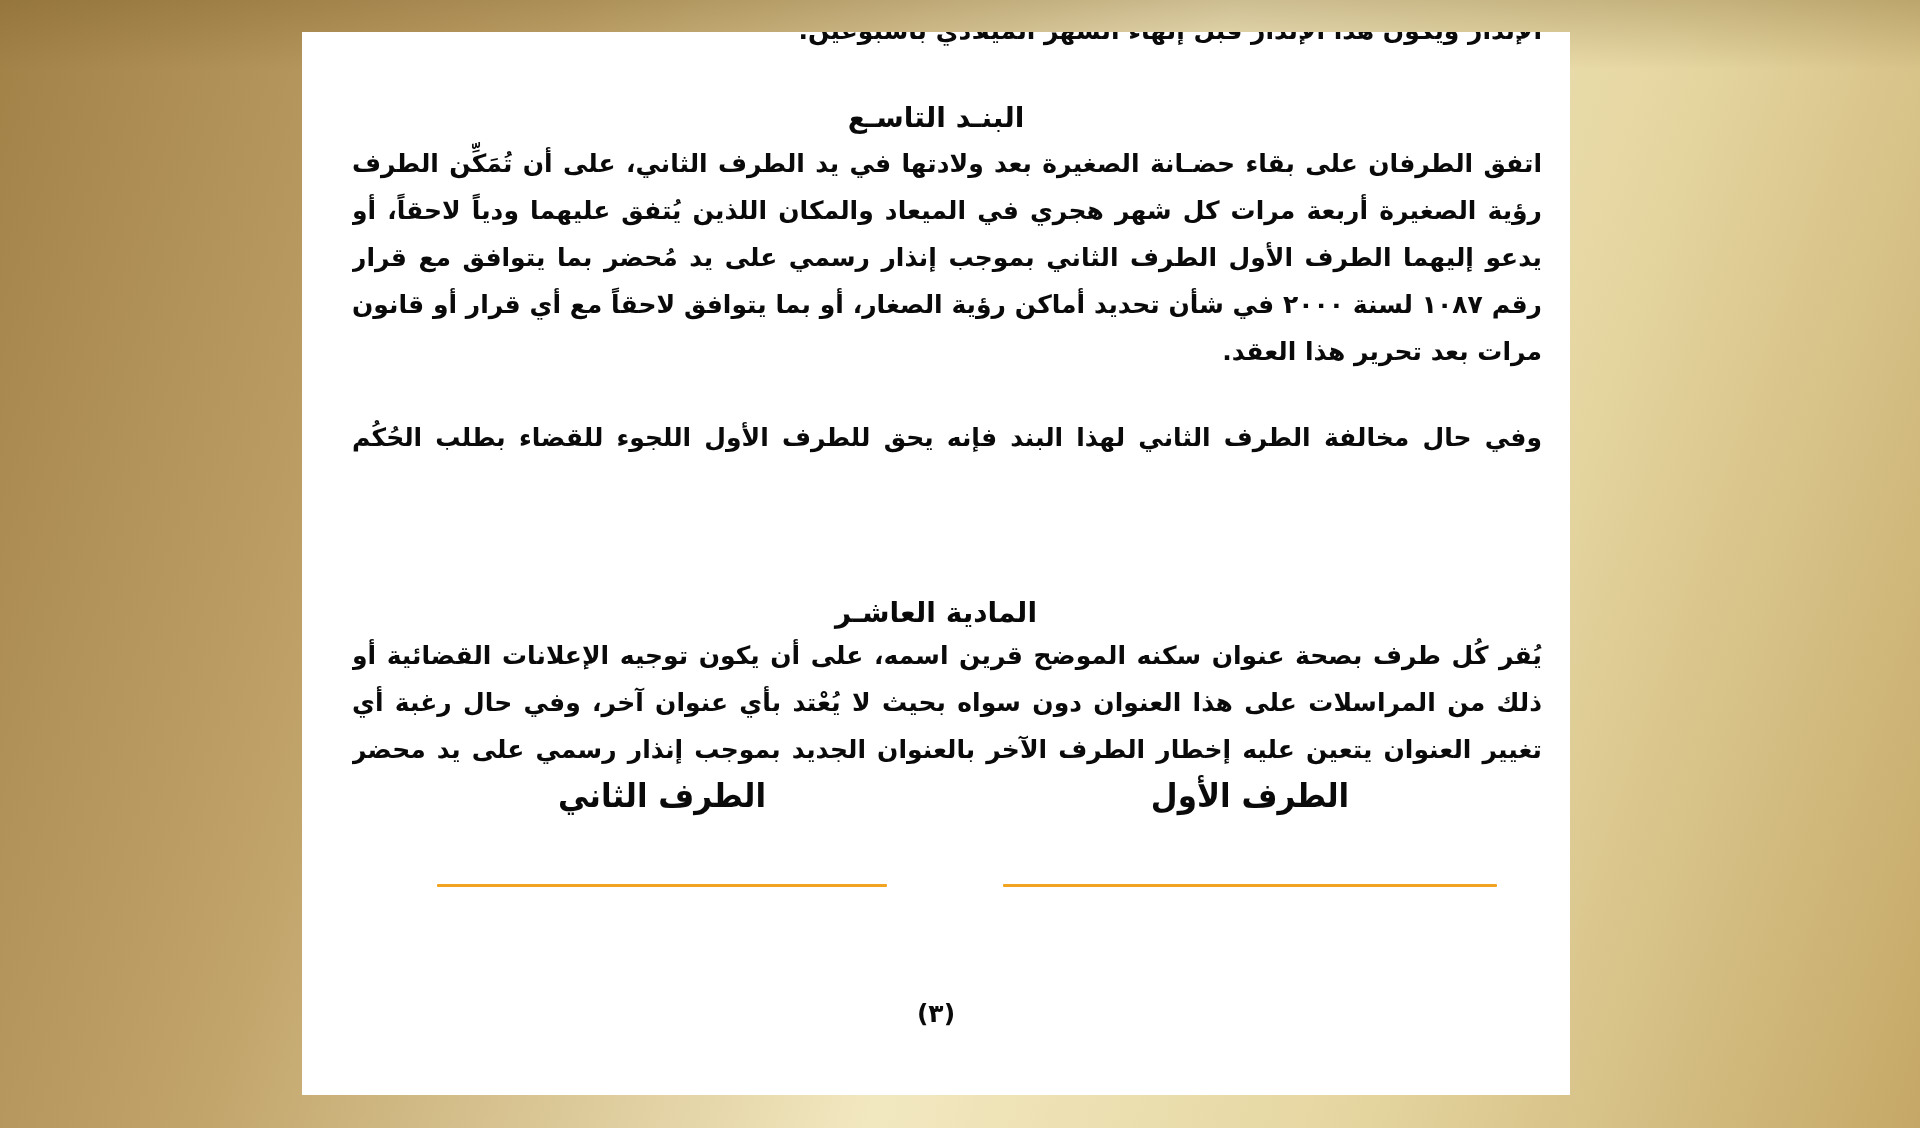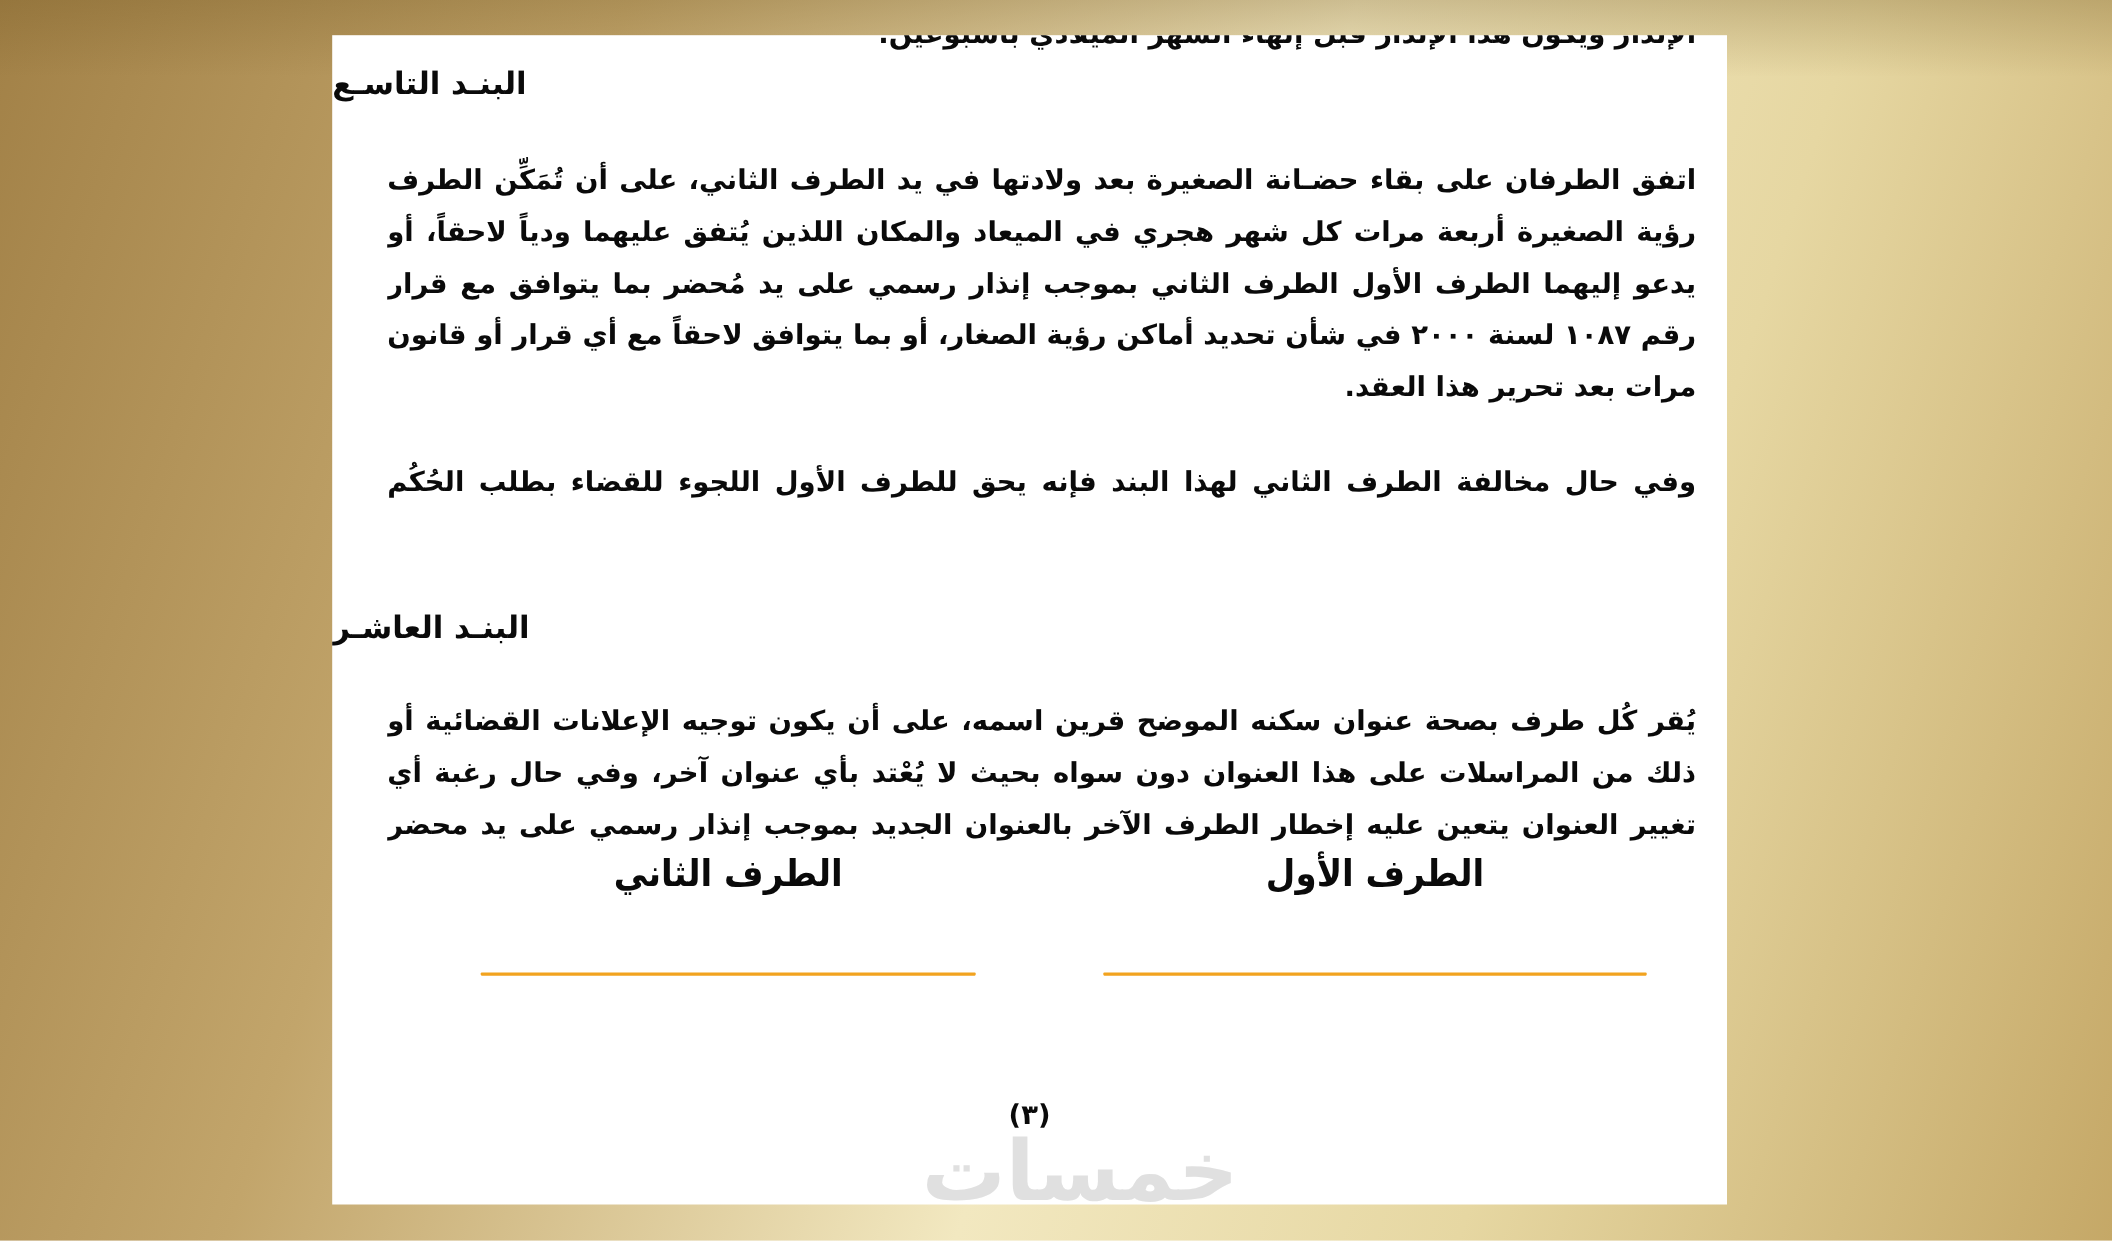"البنـد التاسـع" .clause-heading { margin-top: none -> 42px; text-align: left -> center }
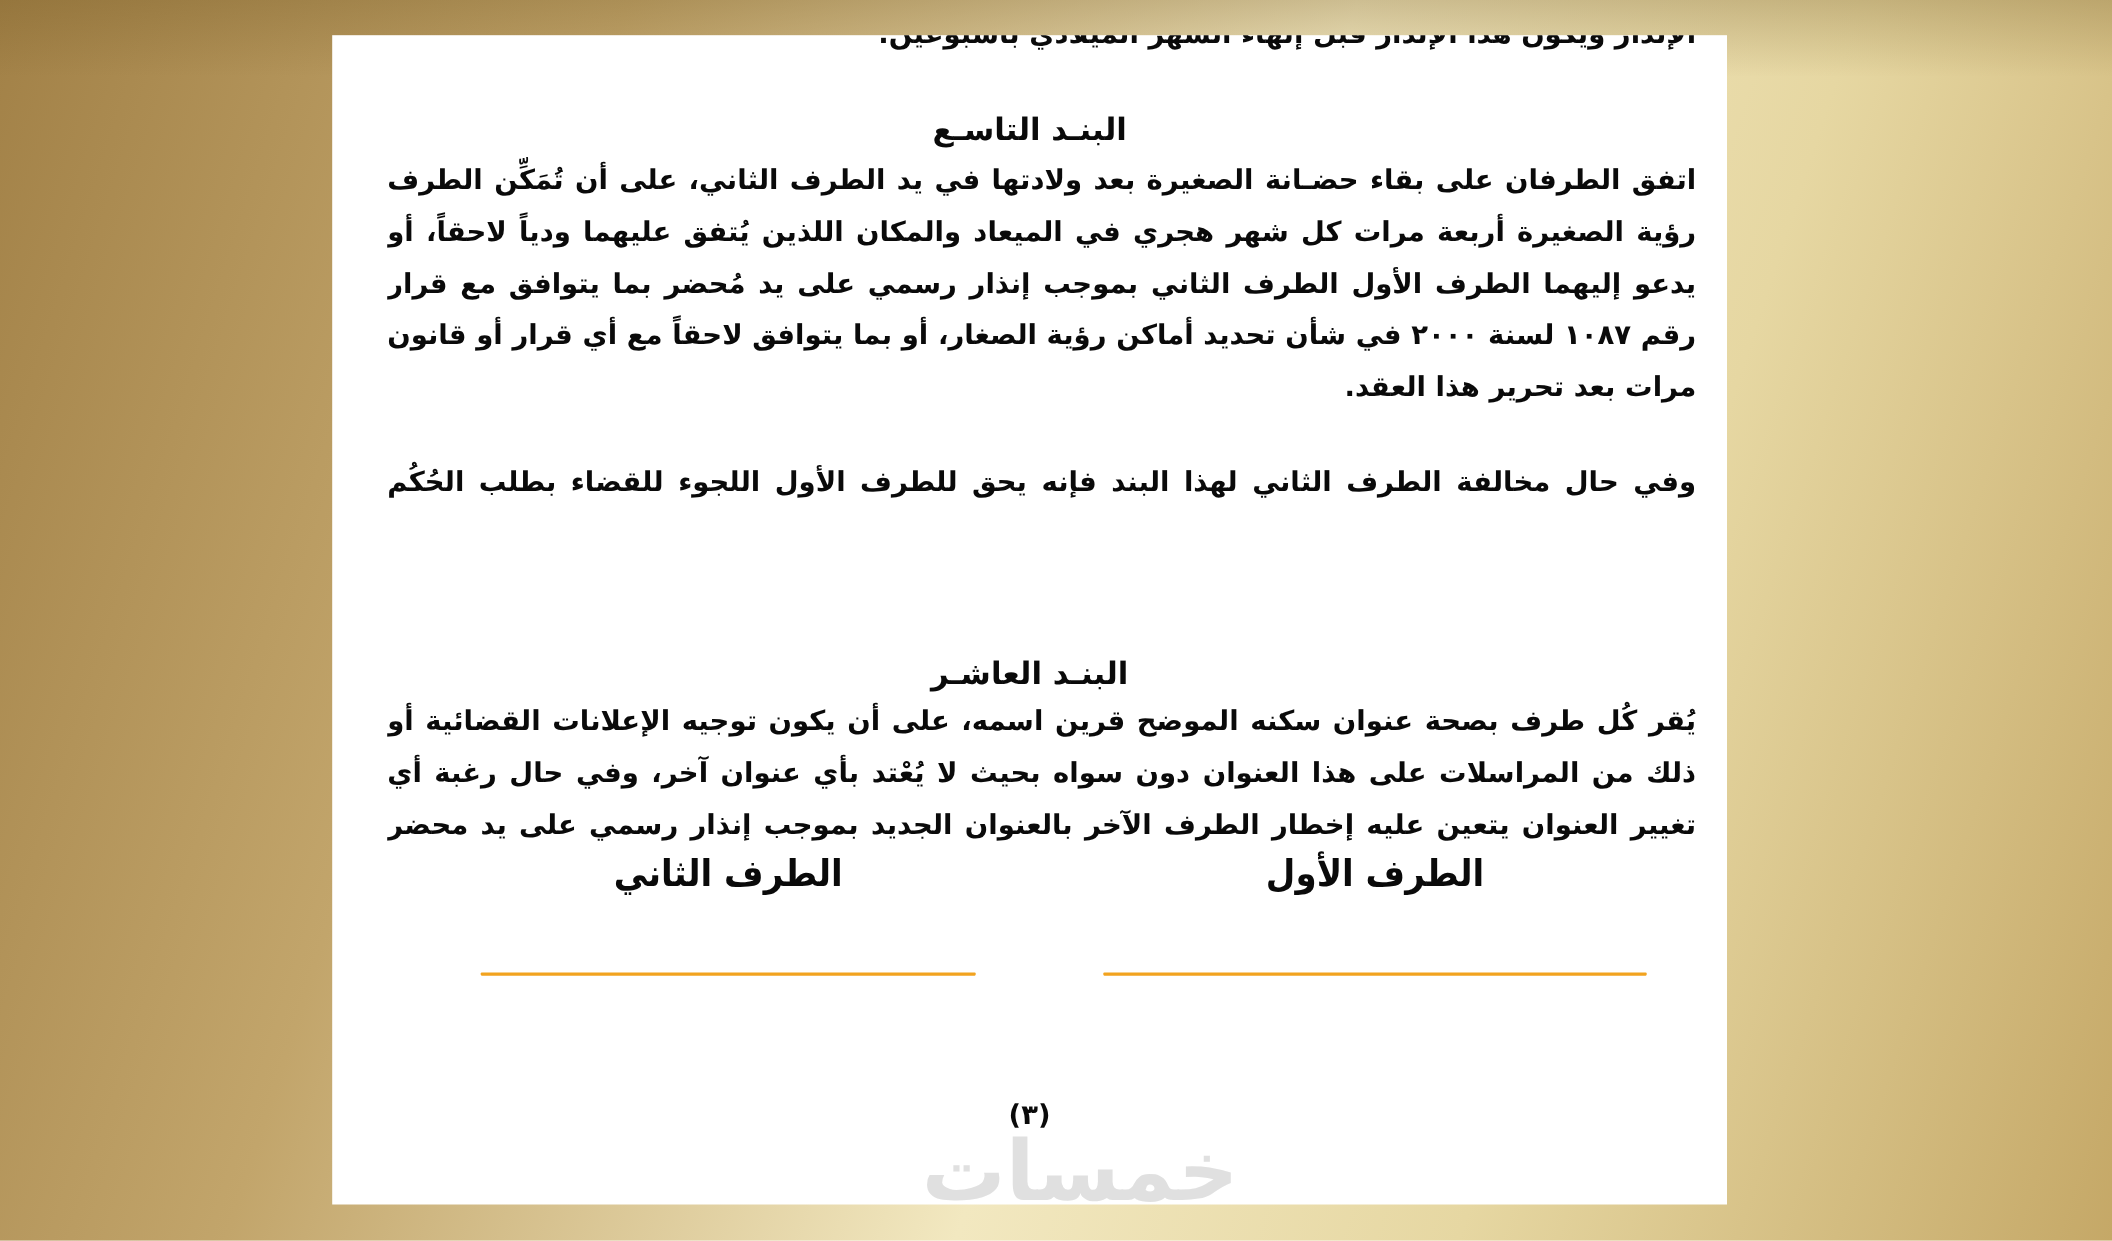"البنـد العاشـر" div.clause-heading { text: البنـد -> المادية }
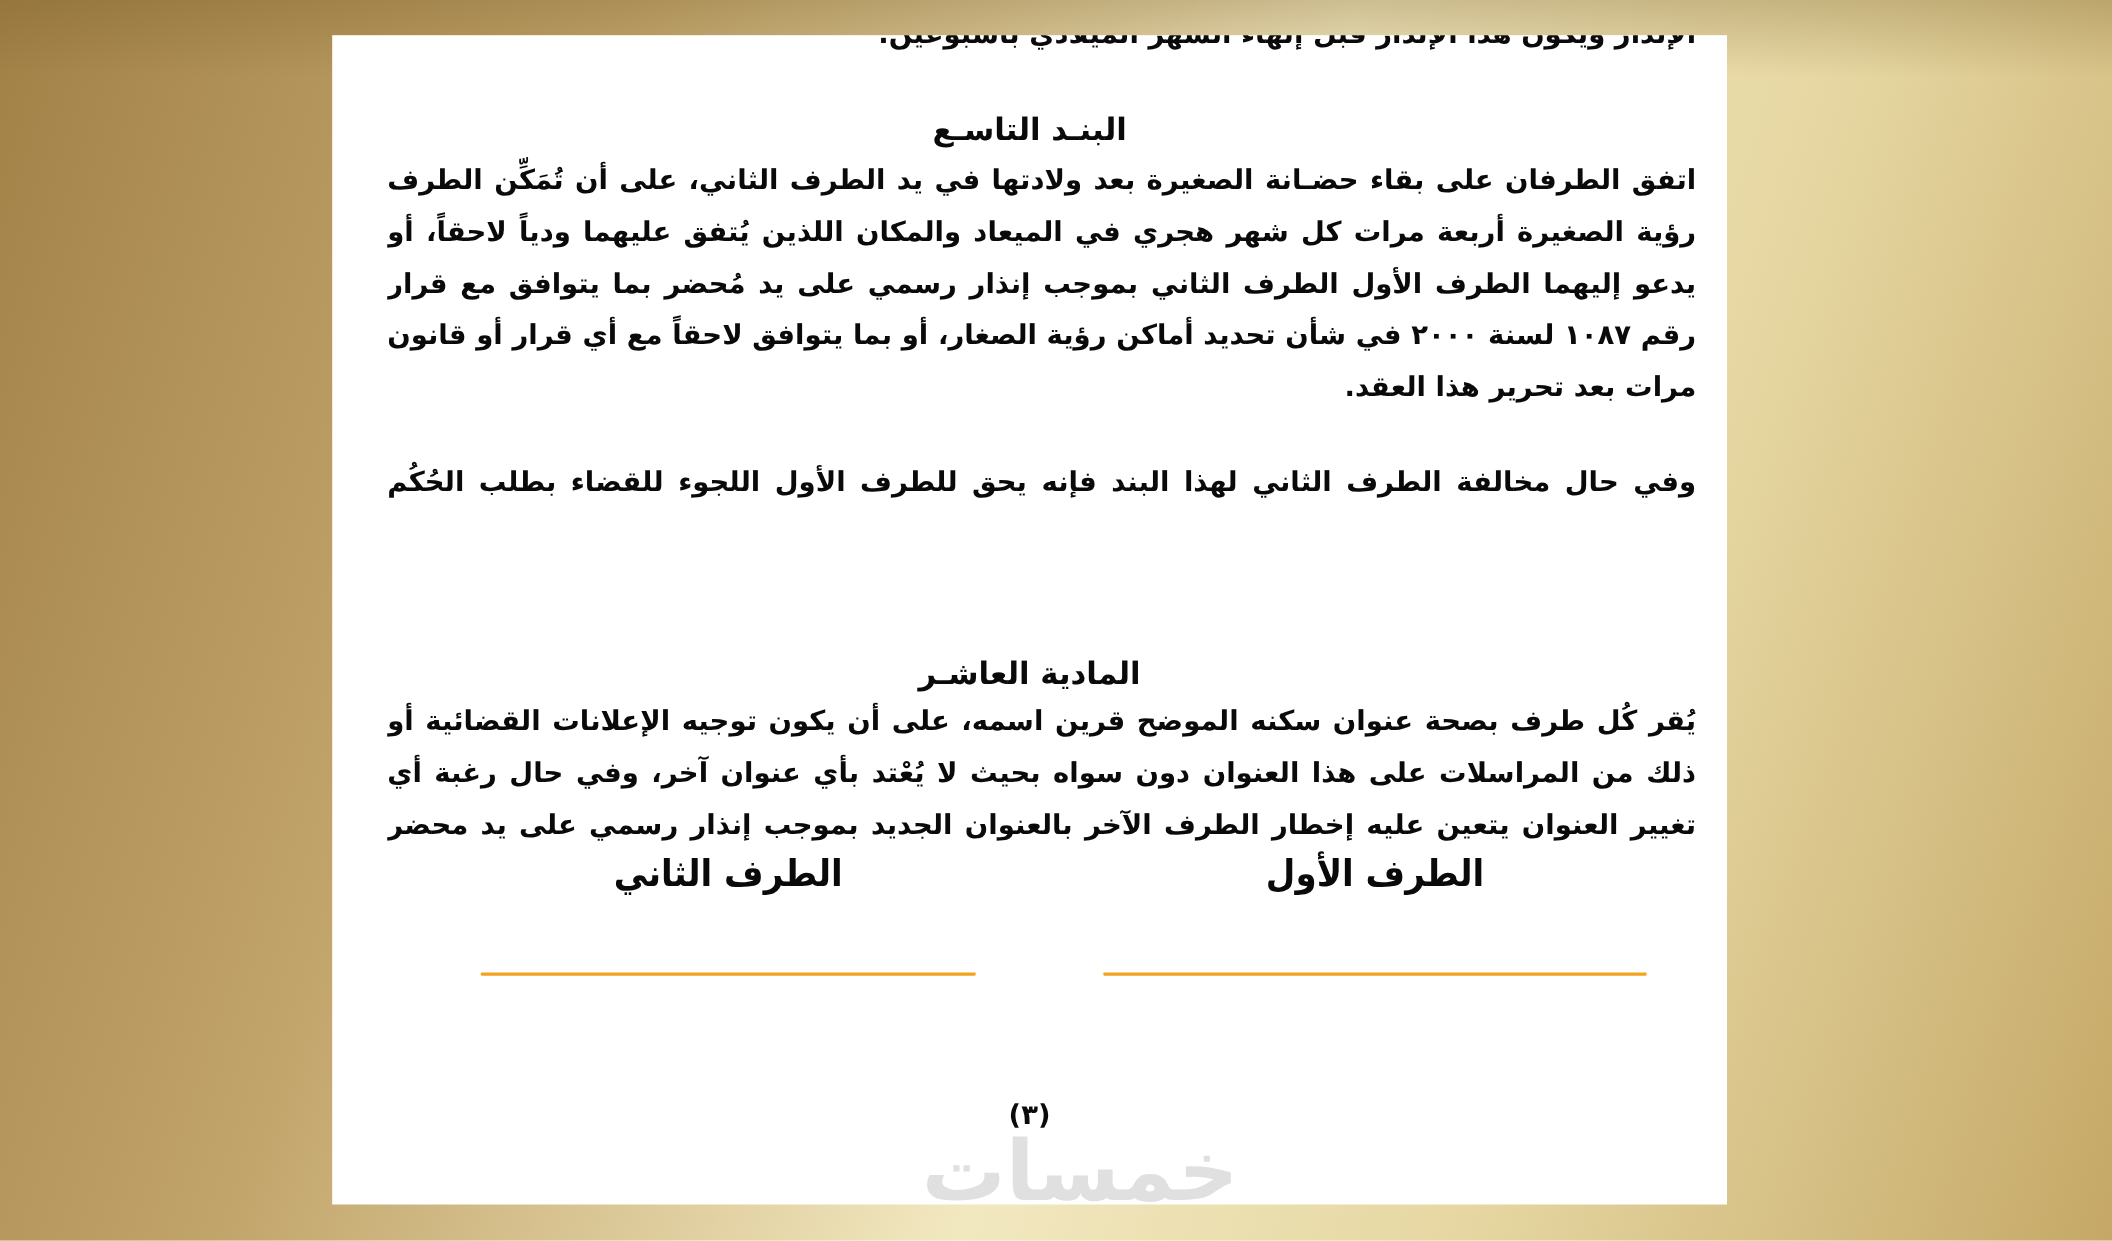"خمسات" div.watermark { html: <div>خمسات</div> -> none }
